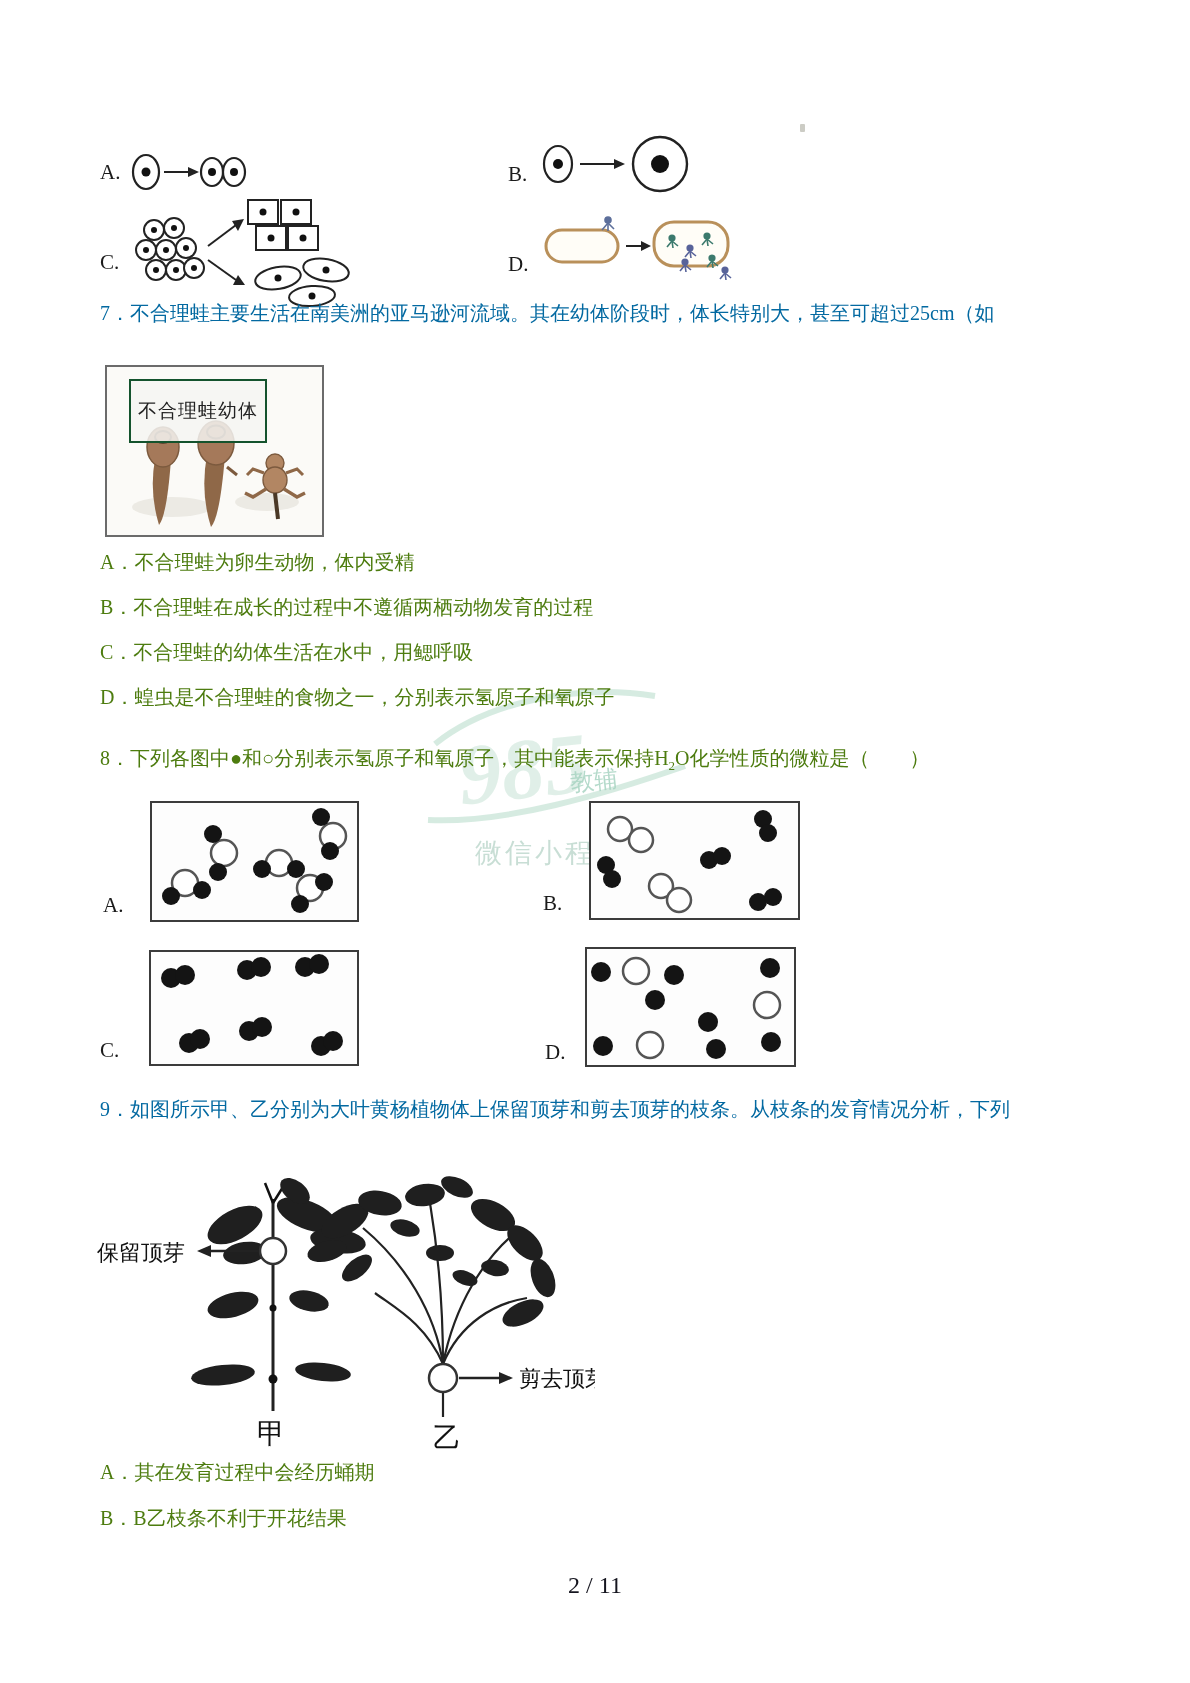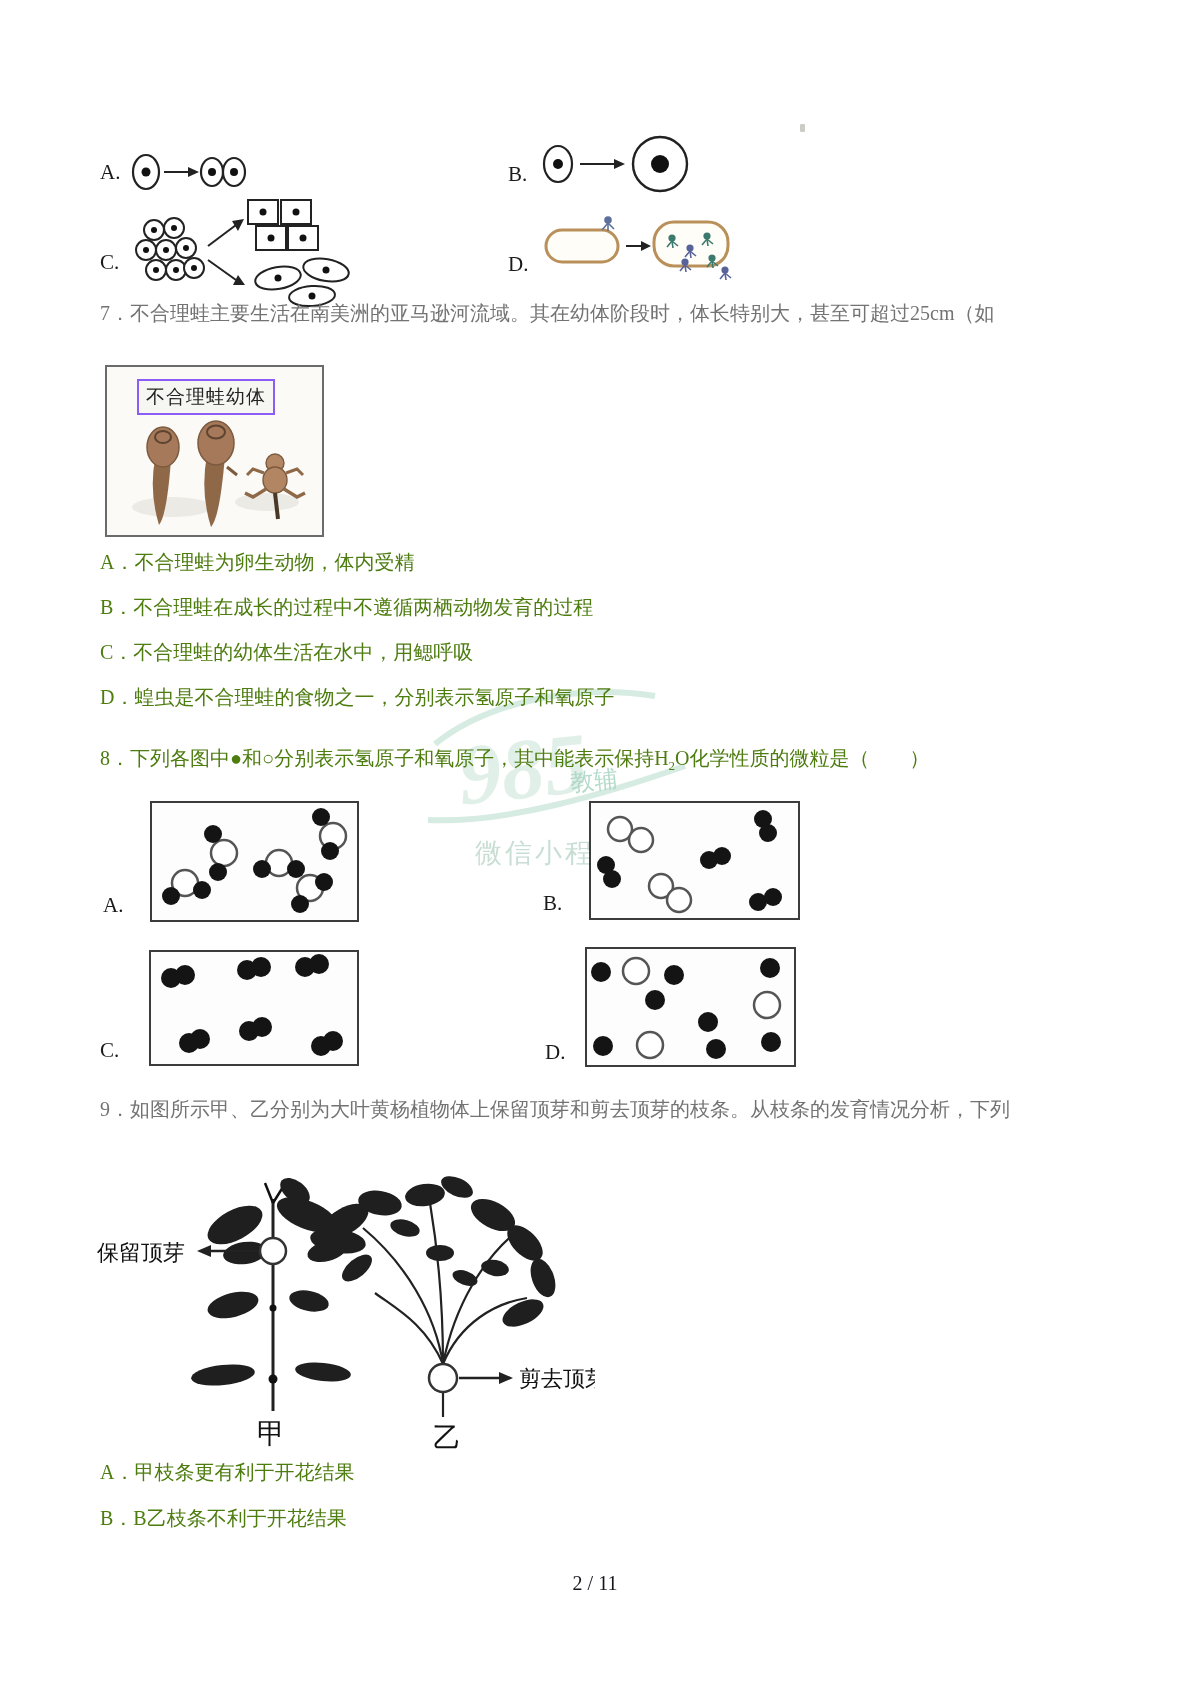"7．不合理蛙主要生活在南美洲的亚马逊河流域。其在幼体阶段时，体长特别大，甚至可超" .q2line { color: #737373 -> #0369a1 }
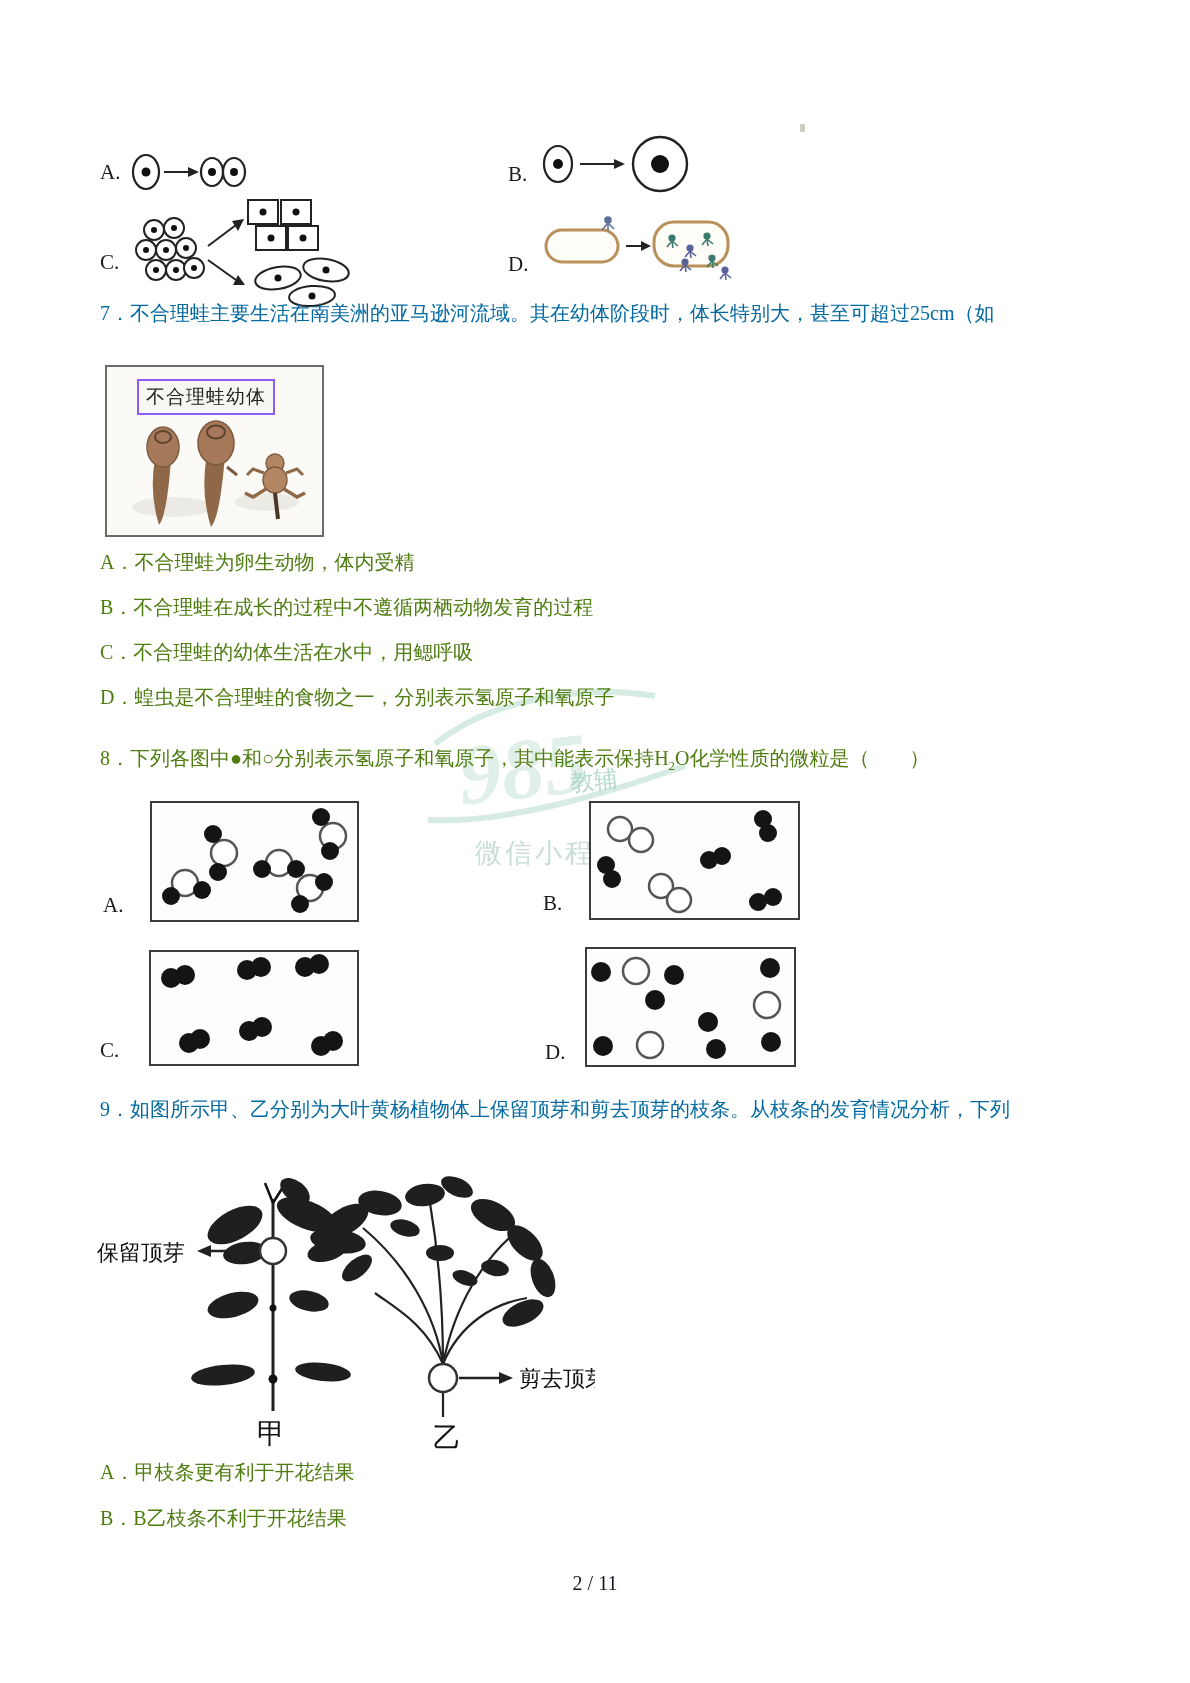"不合理蛙幼体" .capbox { border: 2px solid #8b5cf6 -> 2px solid #14532d; margin-left: 8px -> none; padding: 3px 7px -> 17px 7px }
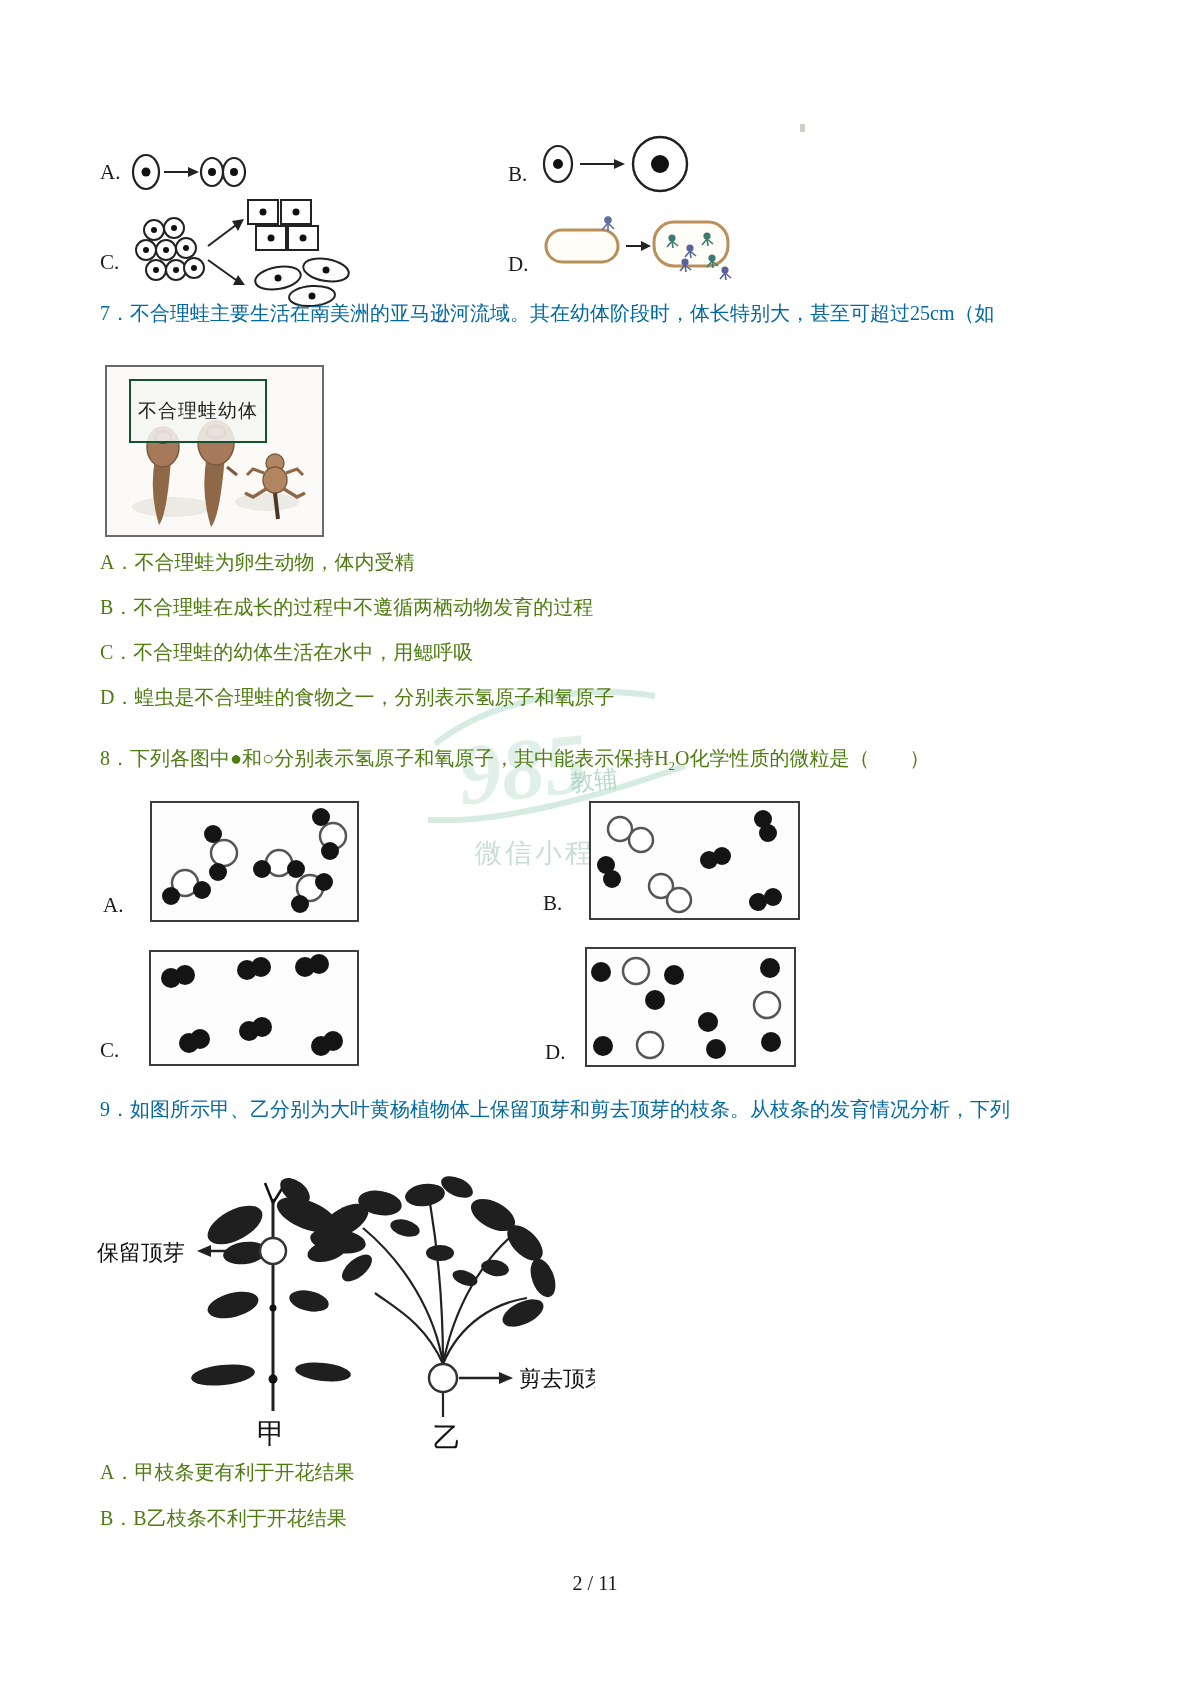"A．甲枝条更有利于开花结果" div.abs { text: 甲枝条更有利于开花结果 -> 其在发育过程中会经历蛹期 }
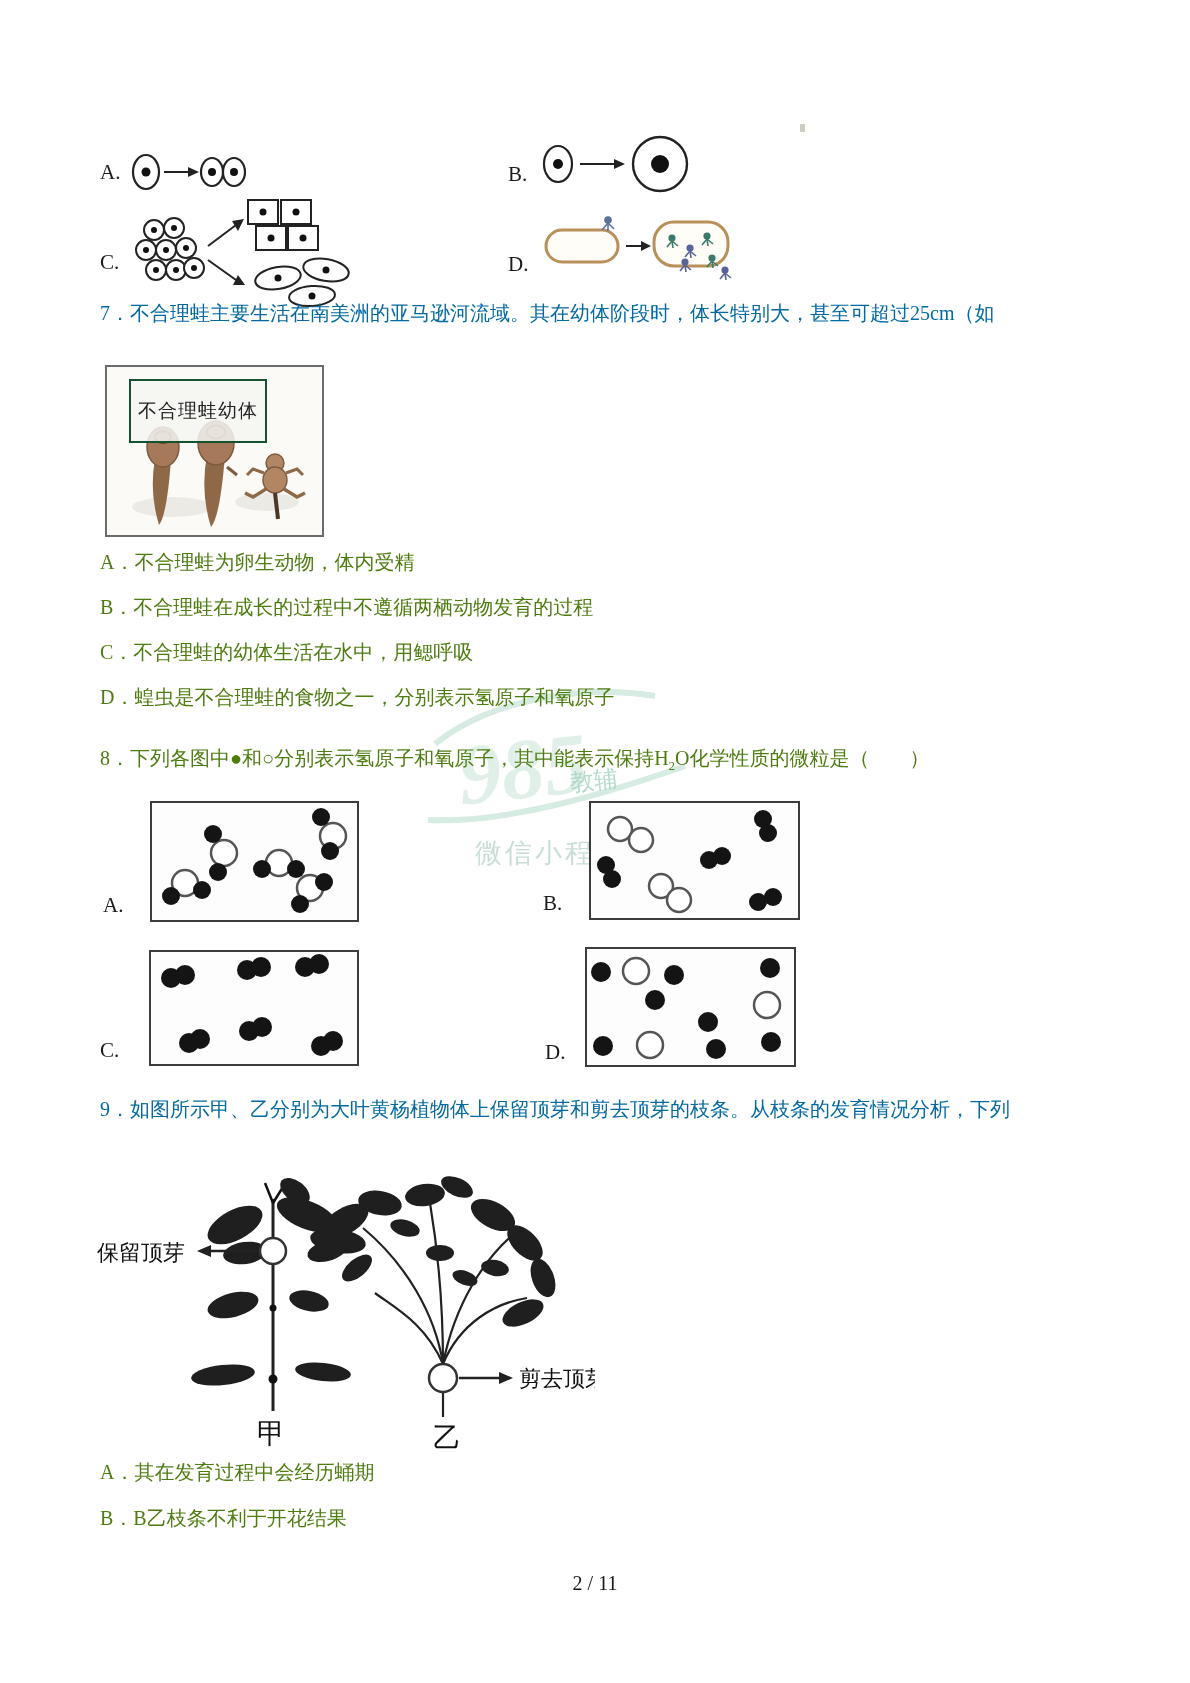"2 / 11" .footer { font-size: 20px -> 24px }
